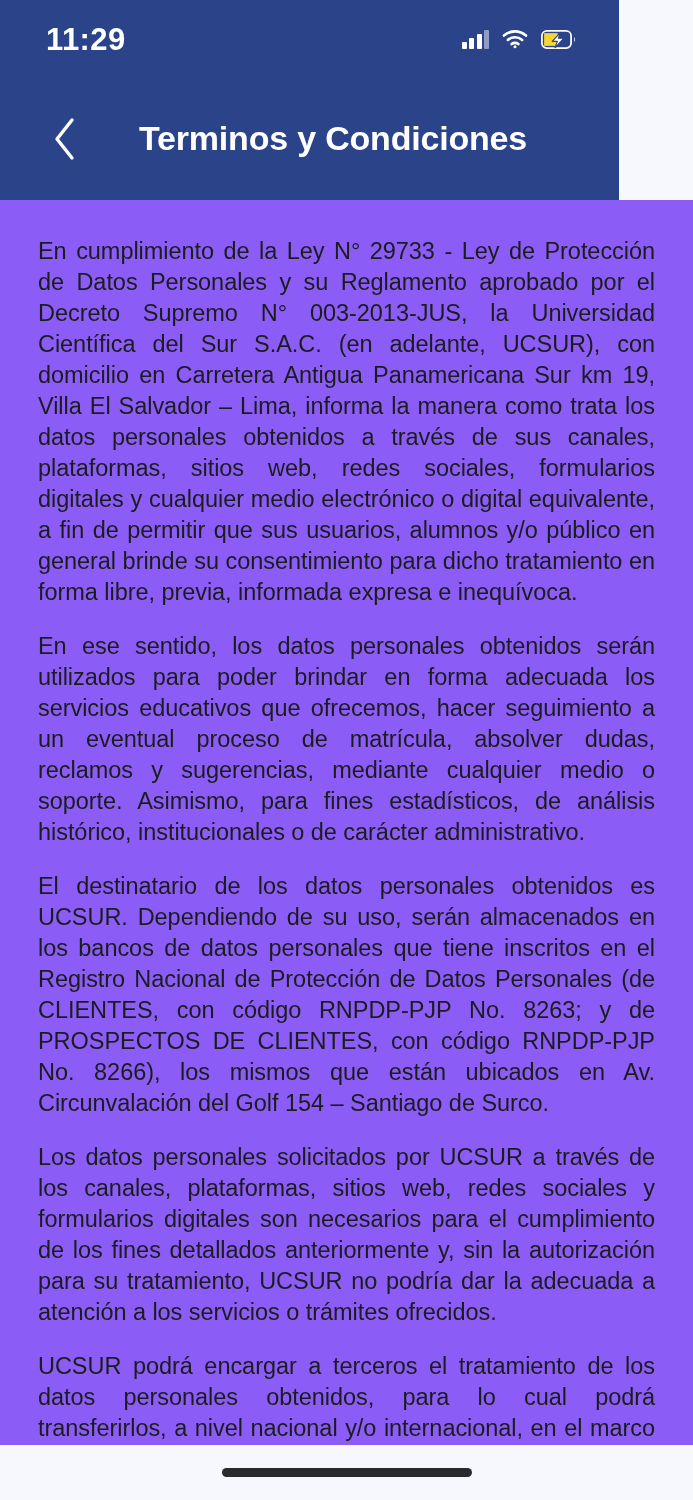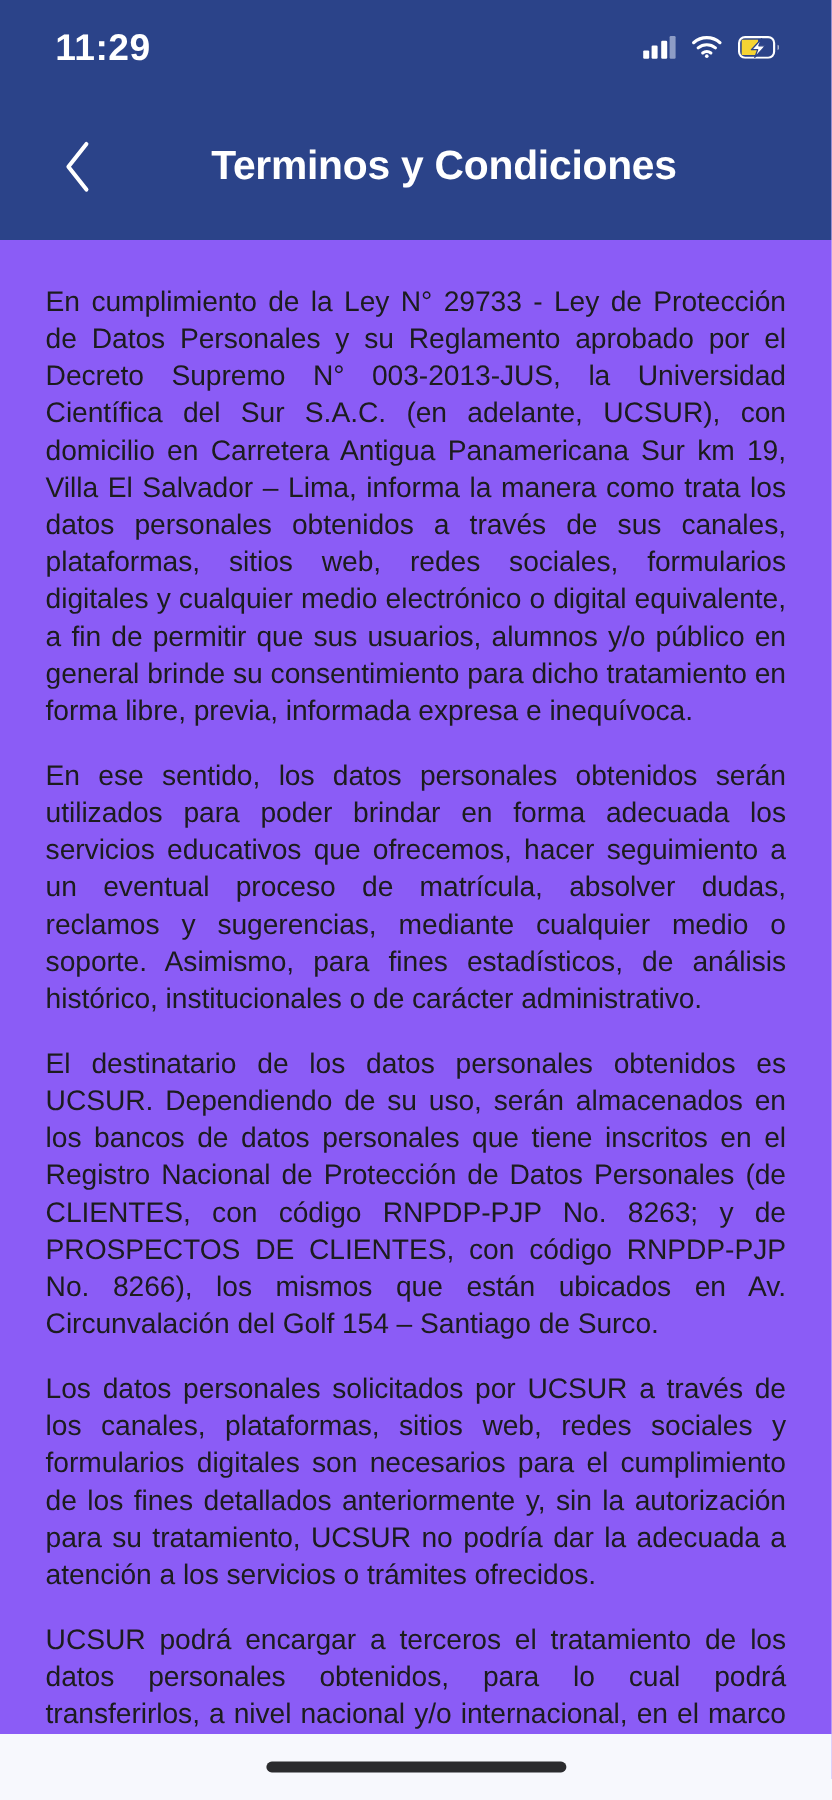"11:29" .header { width: 693px -> 619px }
